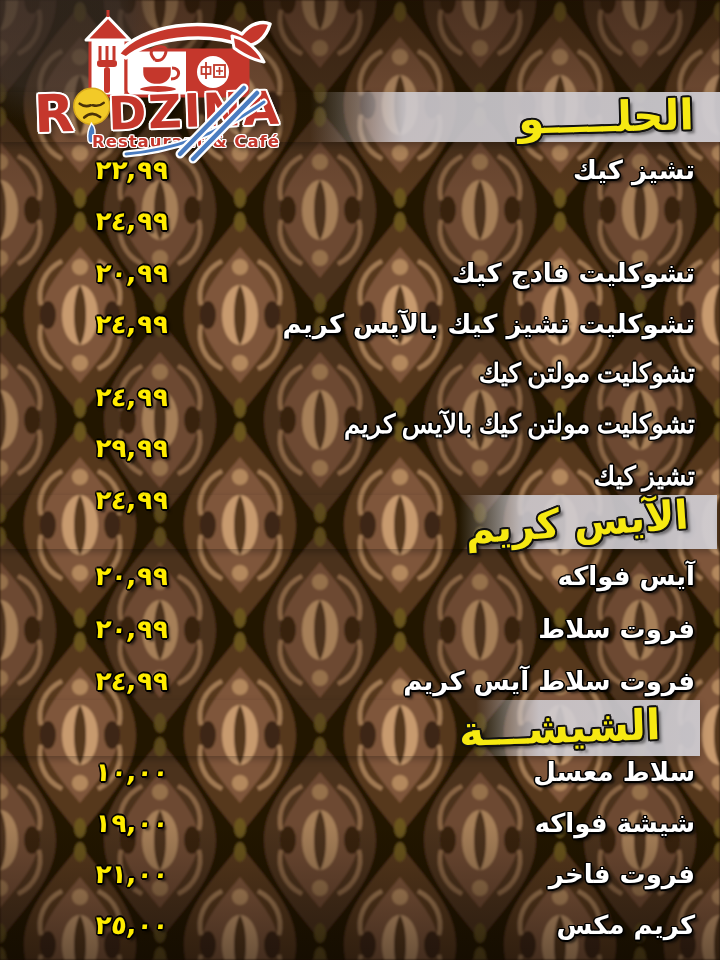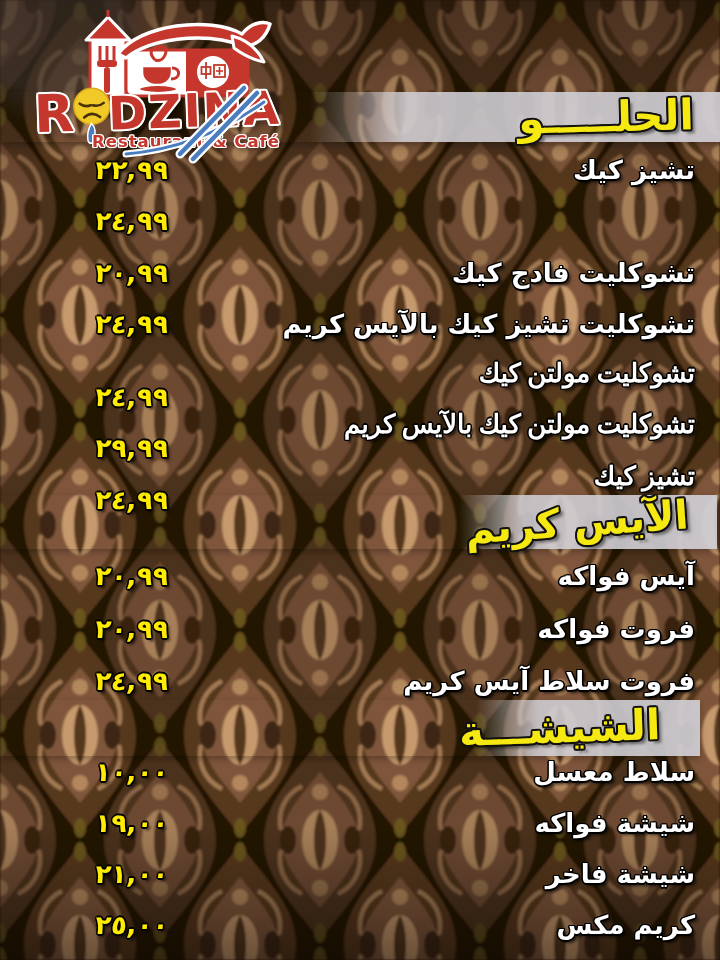"فروت فواكه" span.name { text: فواكه -> سلاط }
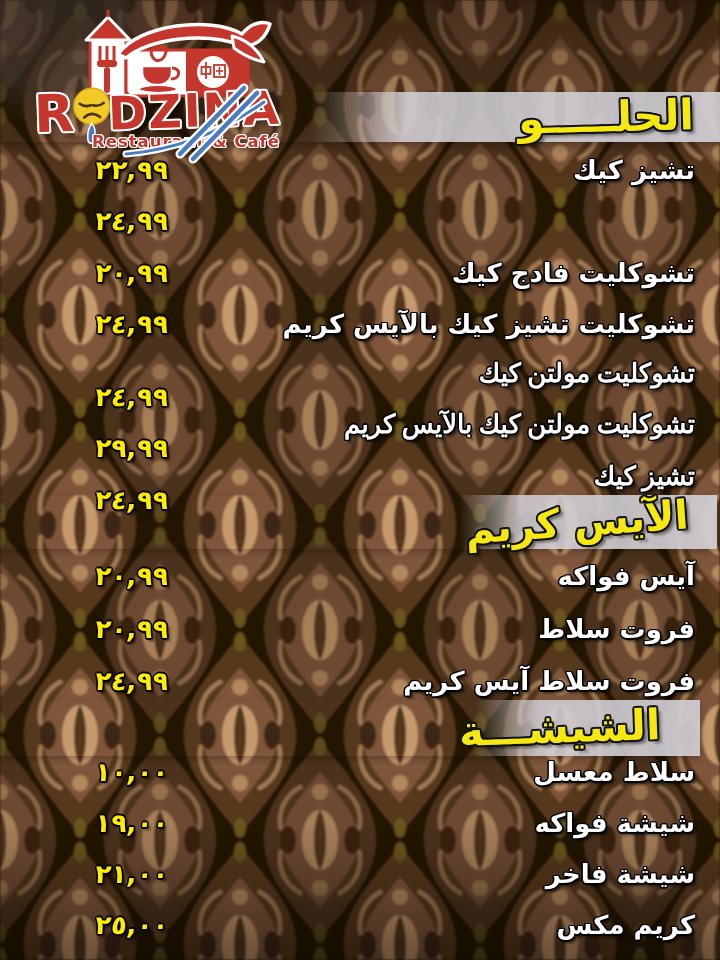"شيشة فاخر" span.name { text: شيشة -> فروت }
